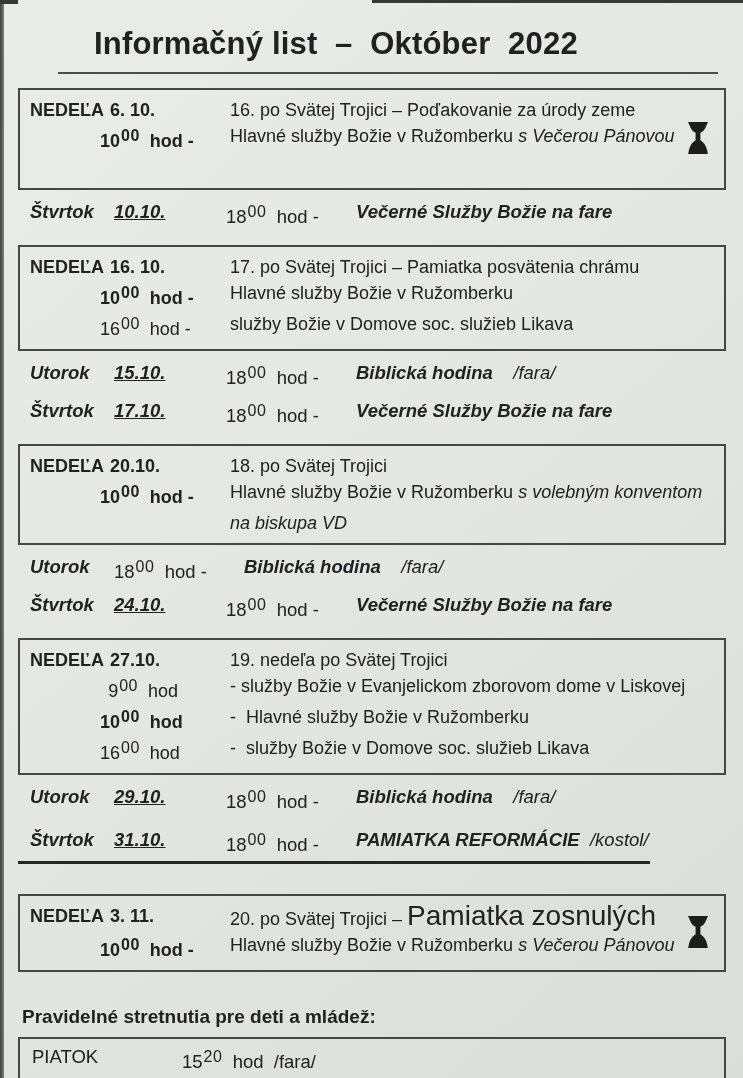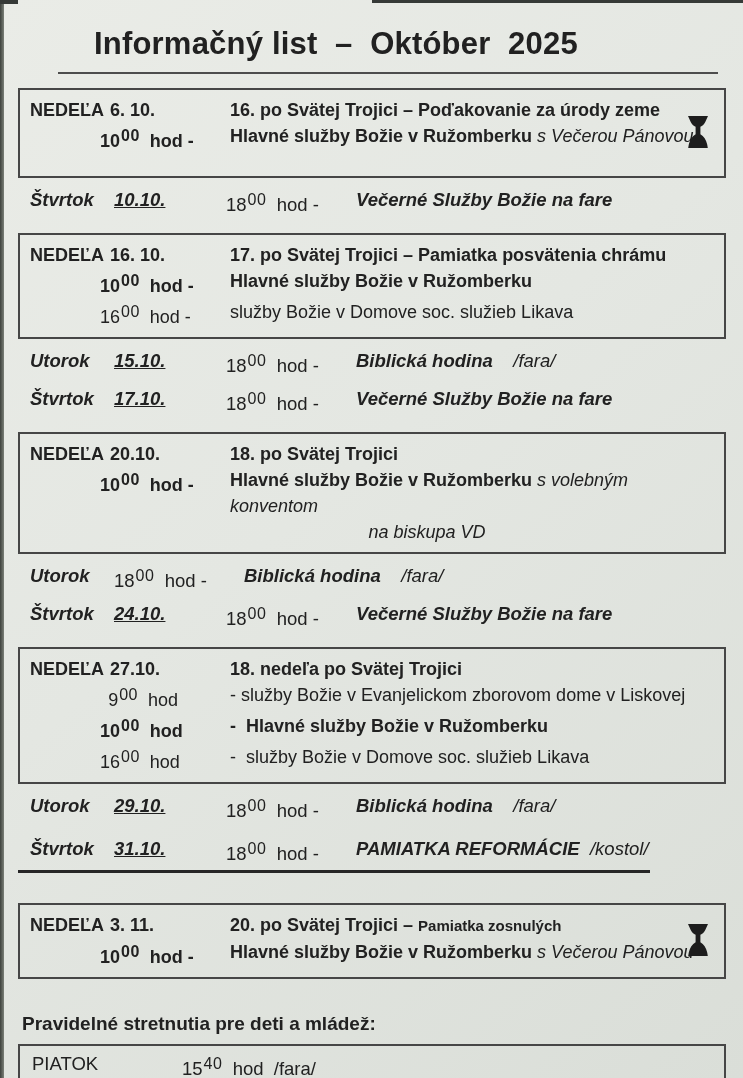"Informačný list – Október 2025" h1 { text: 2025 -> 2022 }
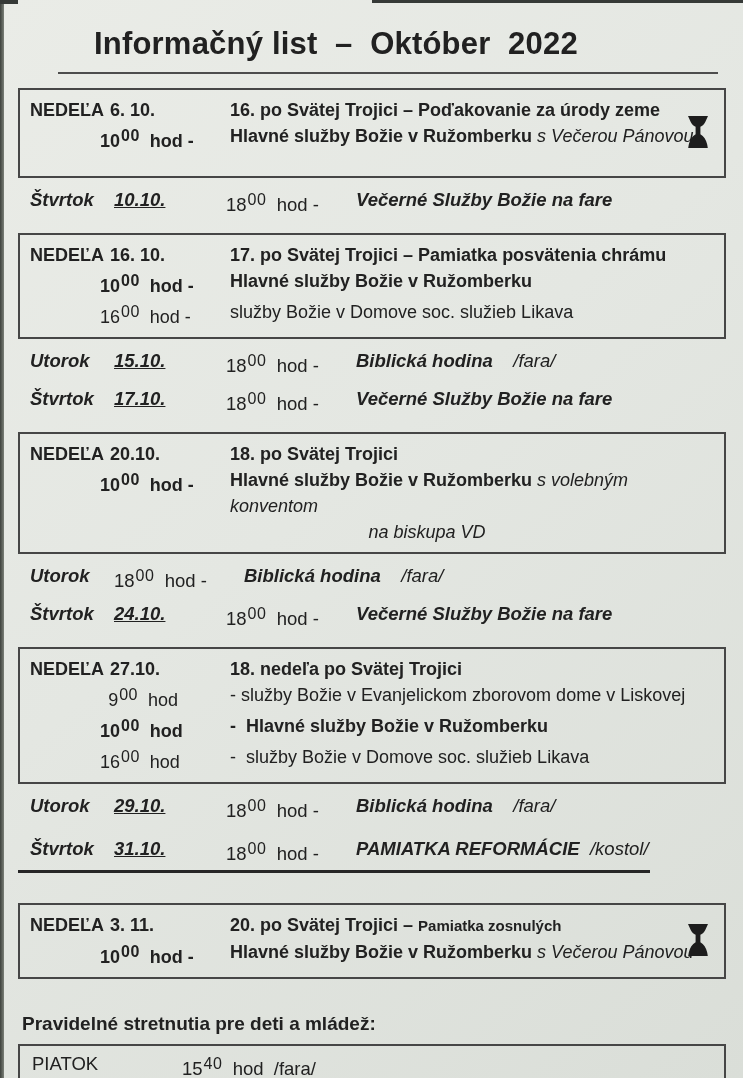"NEDEĽA 6. 10." #schedule > .box:first-child { padding-bottom: 22px -> 34px }
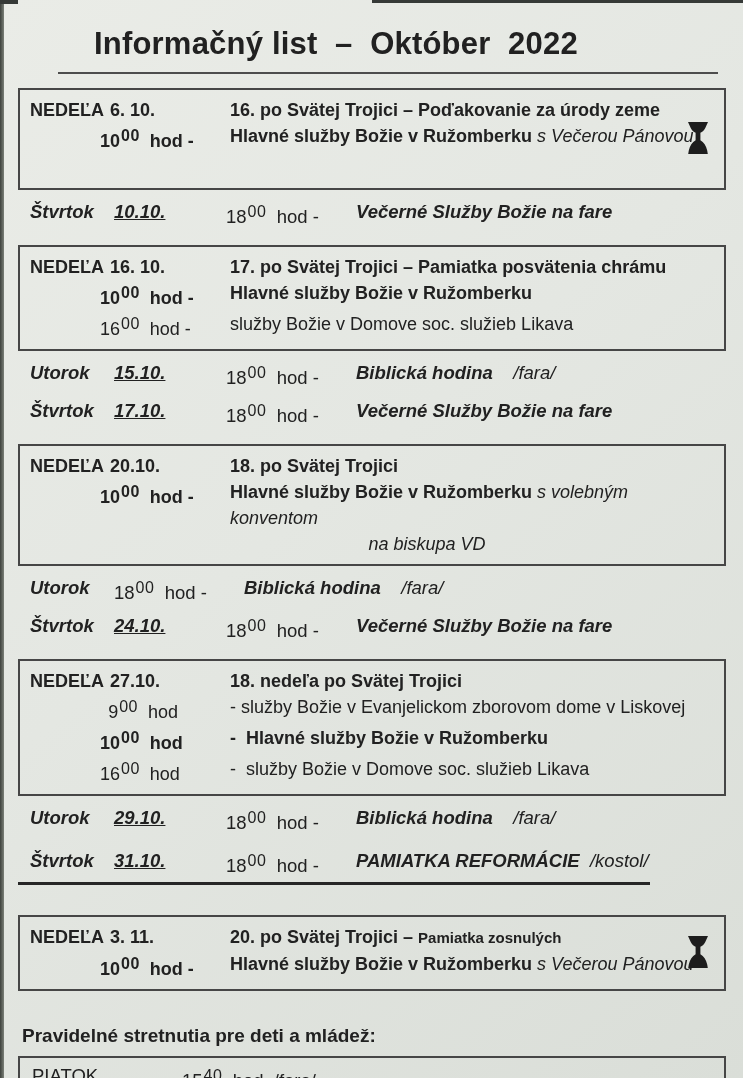"16. po Svätej Trojici –" .seg.b { font-weight: 700 -> 400 }
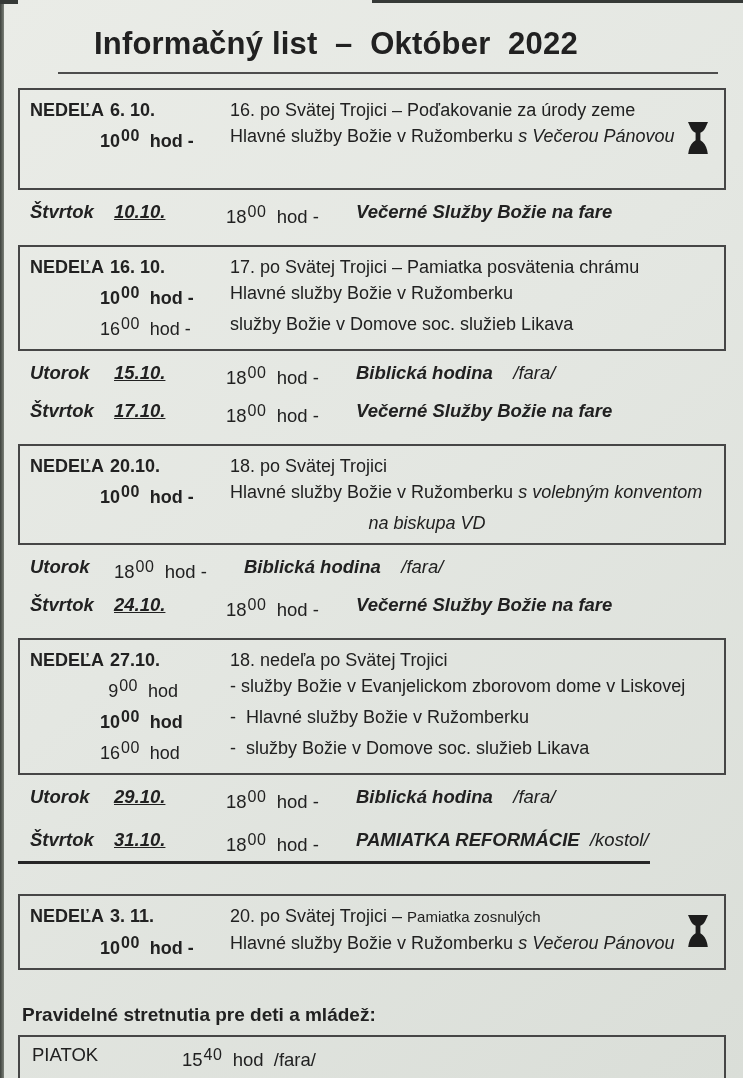"na biskupa VD" .line.right .desc { text-align: center -> left }
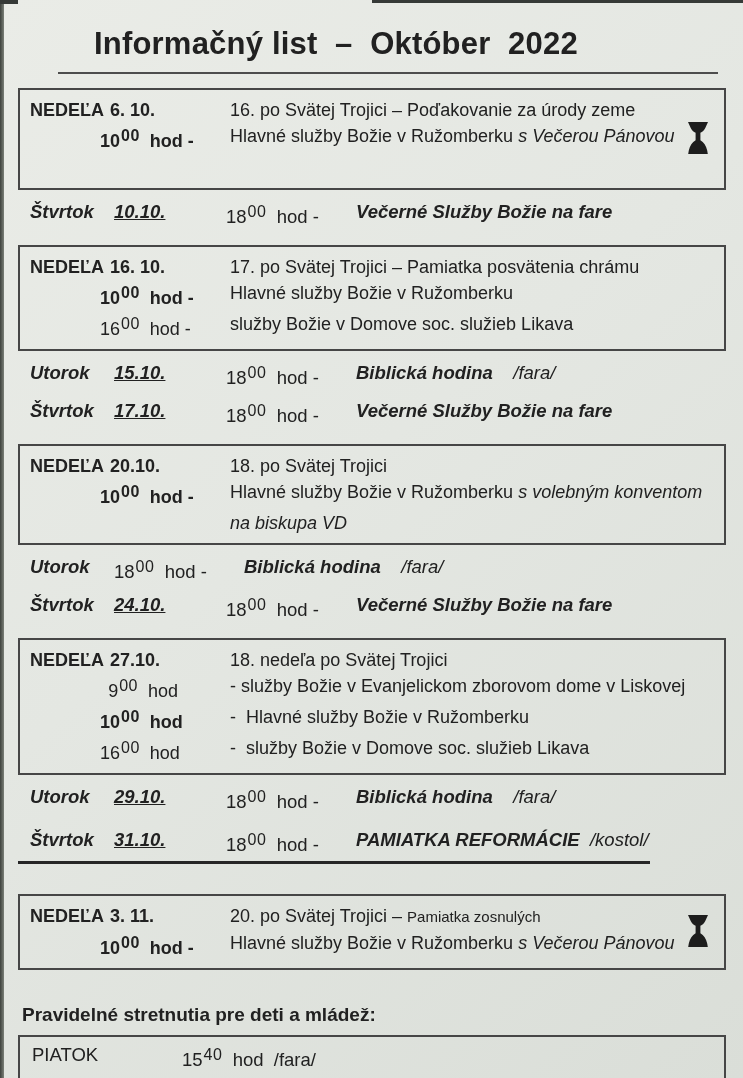"18. nedeľa po Svätej Trojici" span.seg { text: 18 -> 19 }
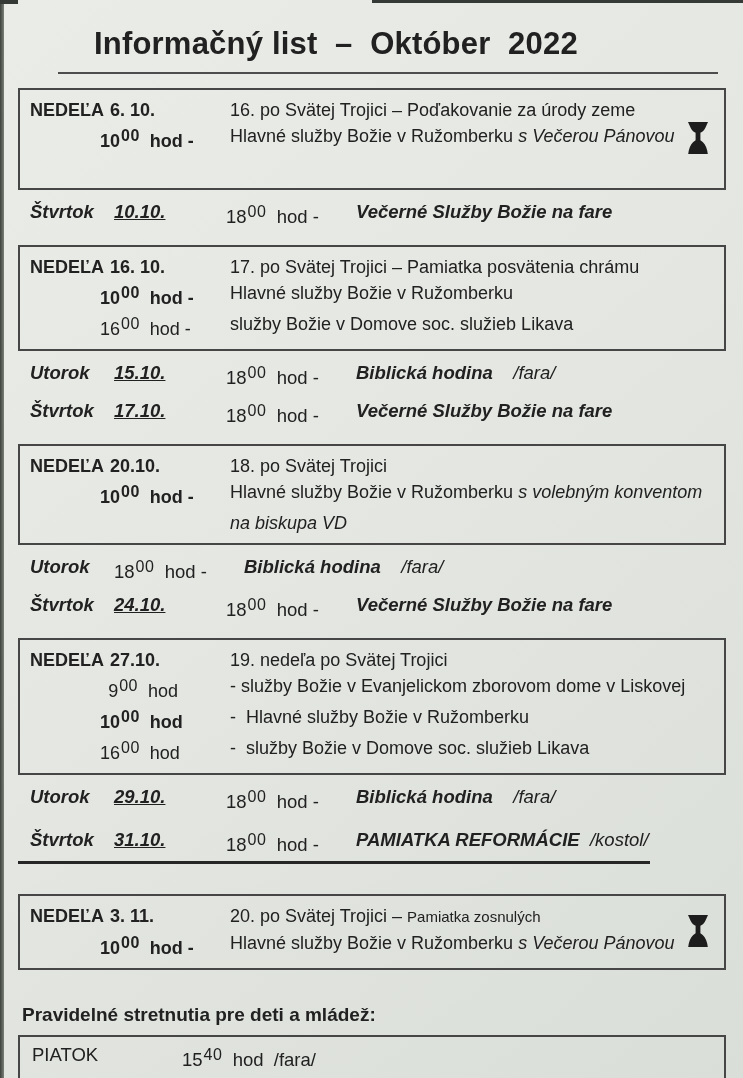"Pamiatka zosnulých" .seg.lg { font-size: 15px -> 28px }
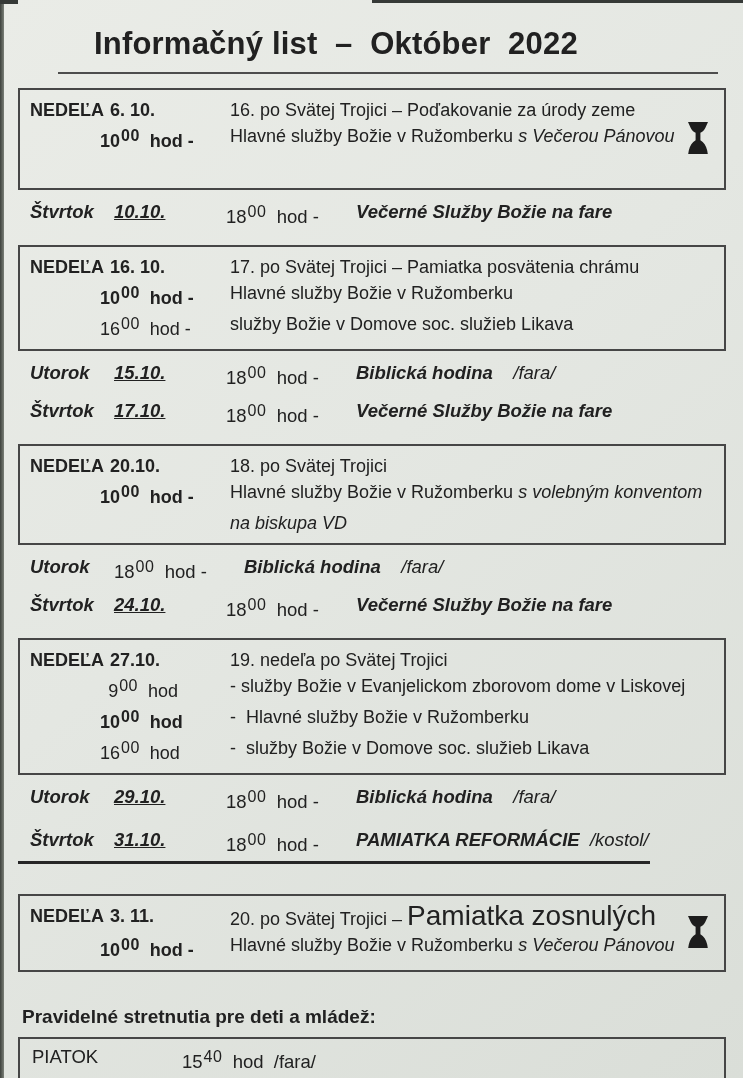"40" sup.tsup { text: 40 -> 20 }
